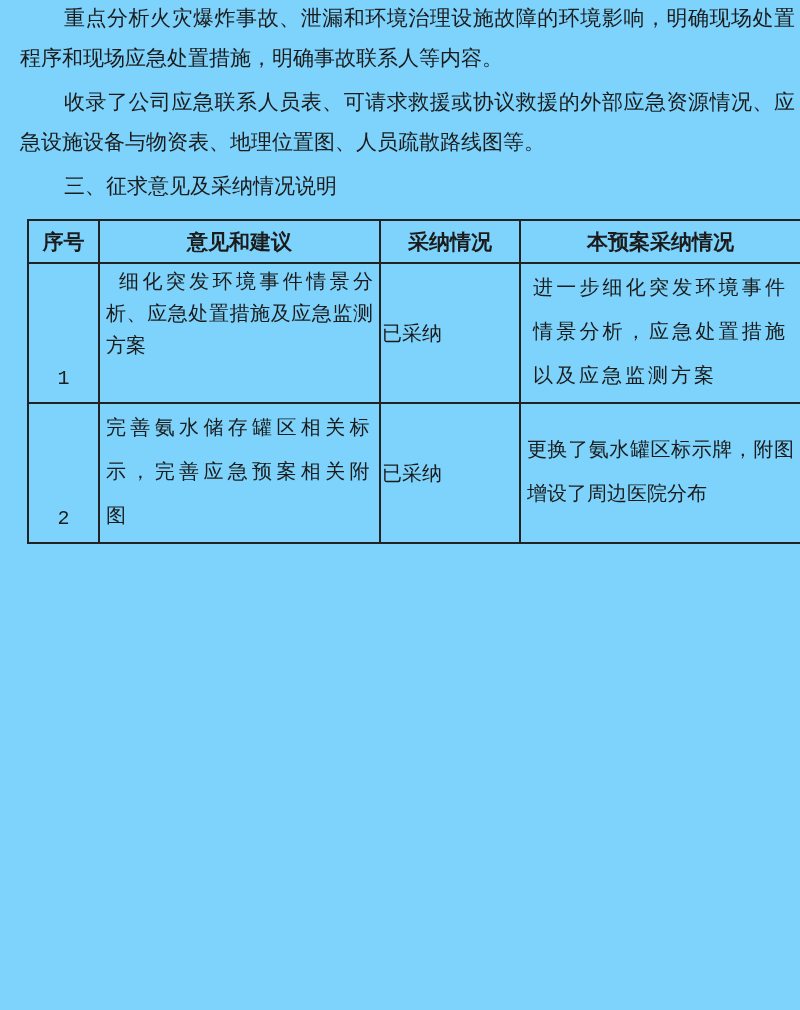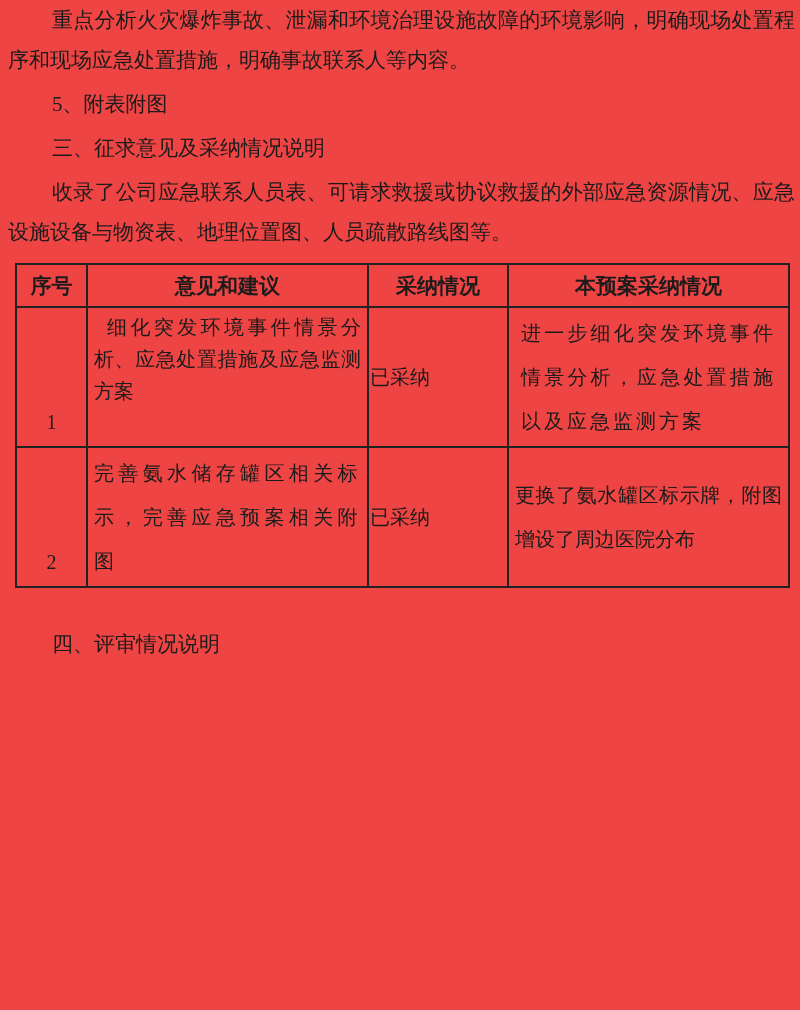"重点分析火灾爆炸事故、泄漏和环境治理设施故障的环境影响，明确现场处置程序和现场应" .page { background: #ef4444 -> #7dd3fc; font-family: Liberation Serif, serif -> Liberation Mono, monospace; padding: 0 5px 0 8px -> 0 5px 0 20px }
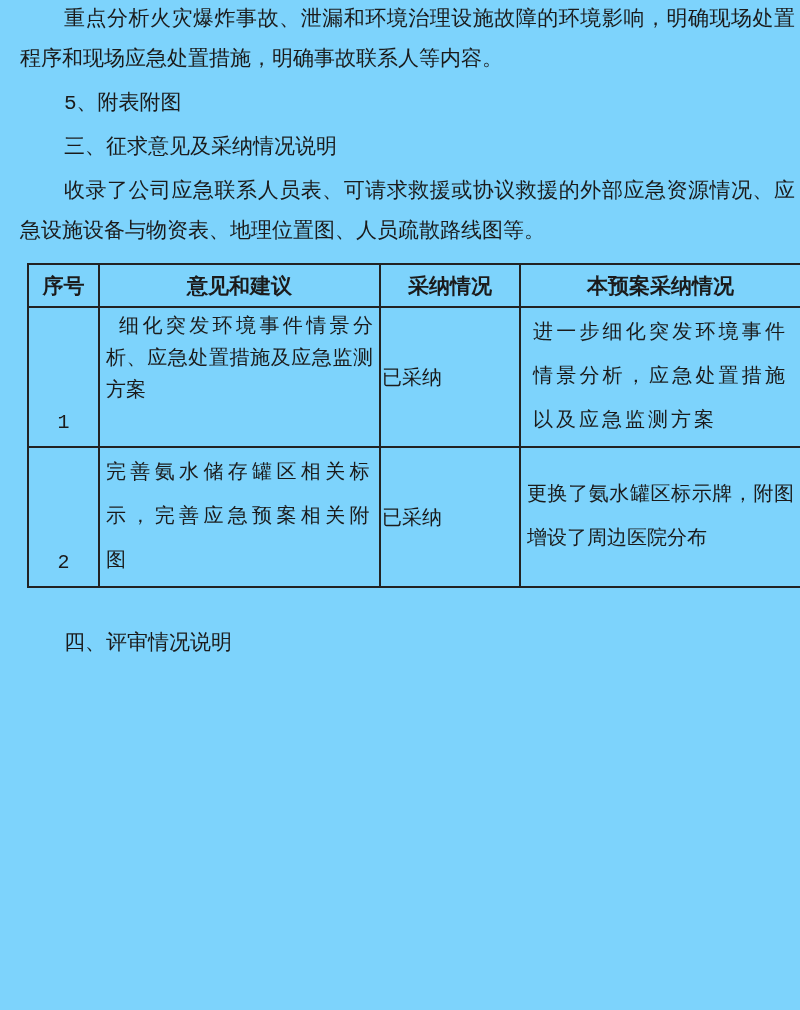"5、附表附图" p.para { html: <p>5、附表附图</p> -> none }
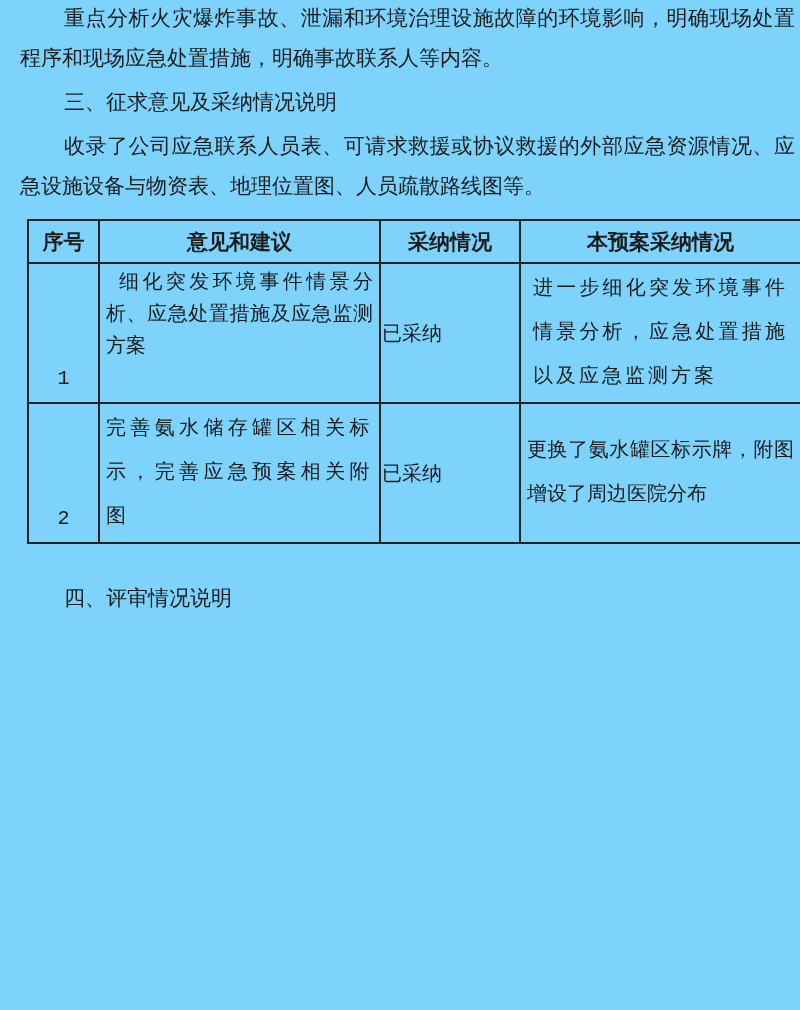"三、征求意见及采纳情况说明" p.para { order: before "收录了公司应急联系人员表、可请求救援或协议救援的外部应急资源情况、应急设施设备与" -> after "收录了公司应急联系人员表、可请求救援或协议救援的外部应急资源情况、应急设施设备与" }
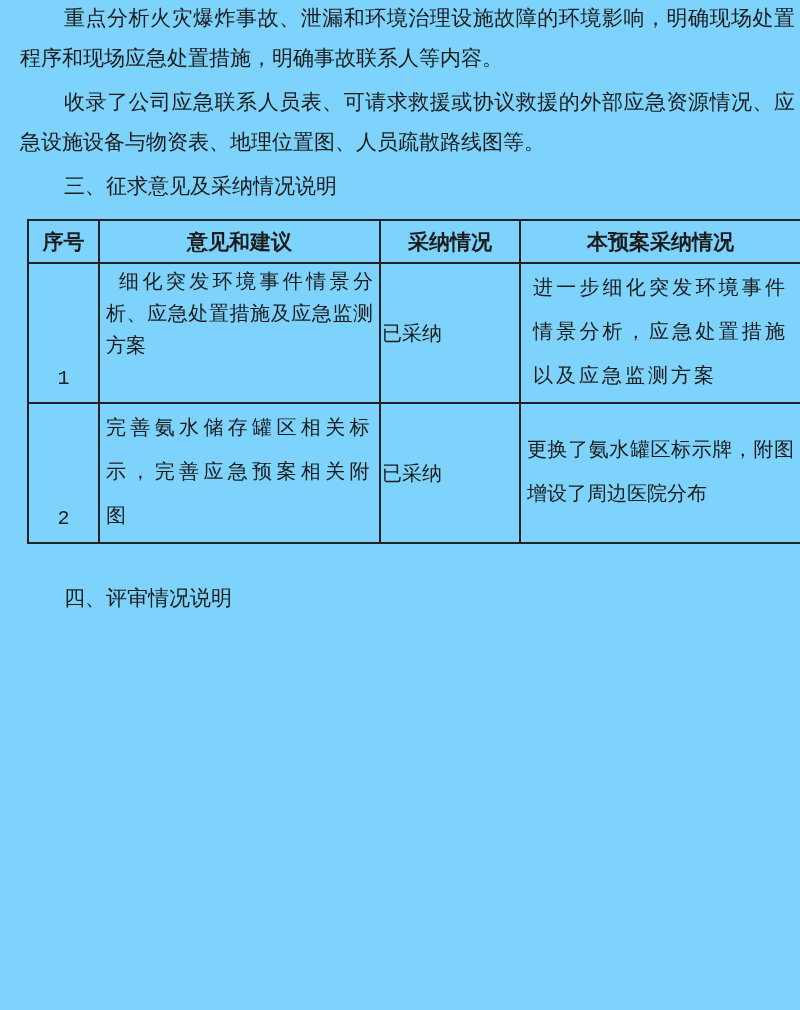"四、评审情况说明" p.para { html: <p>四、评审情况说明</p> -> none }
